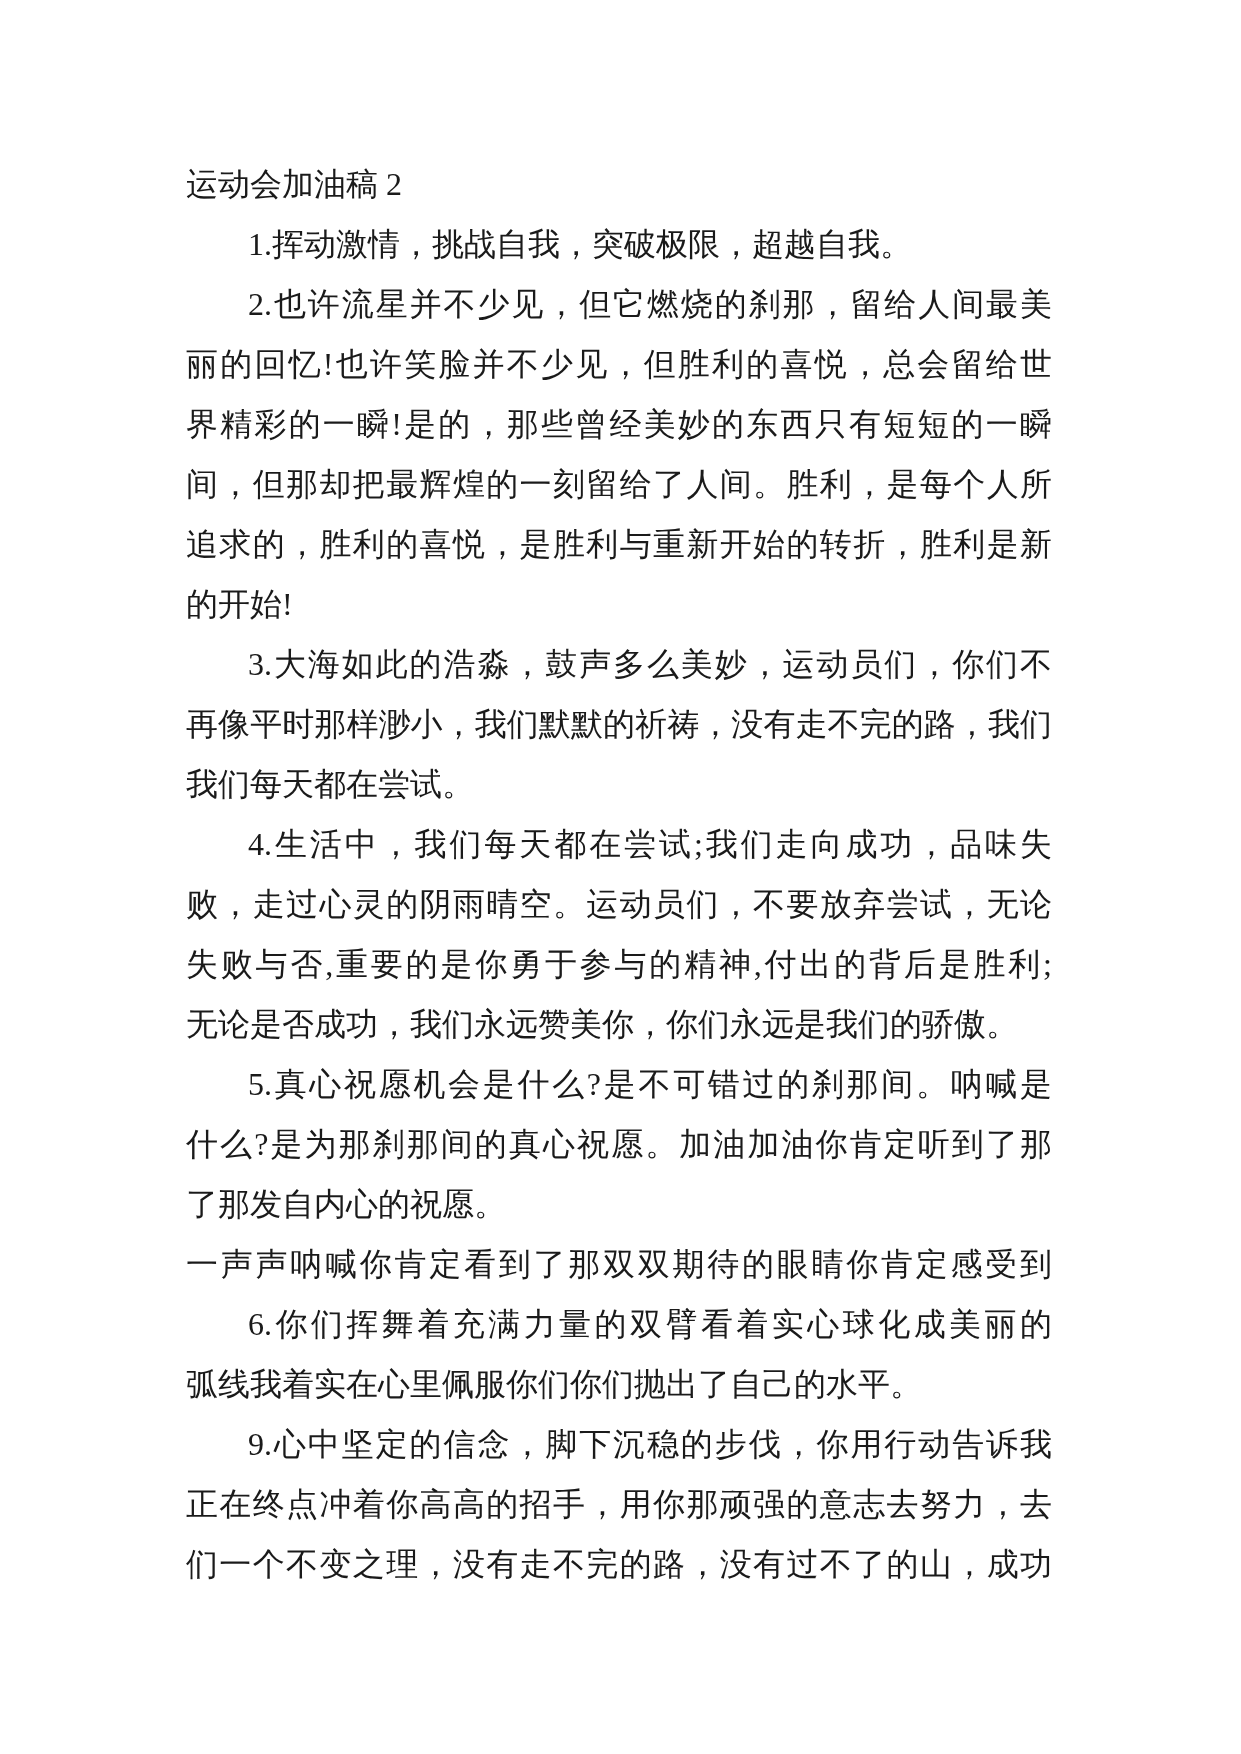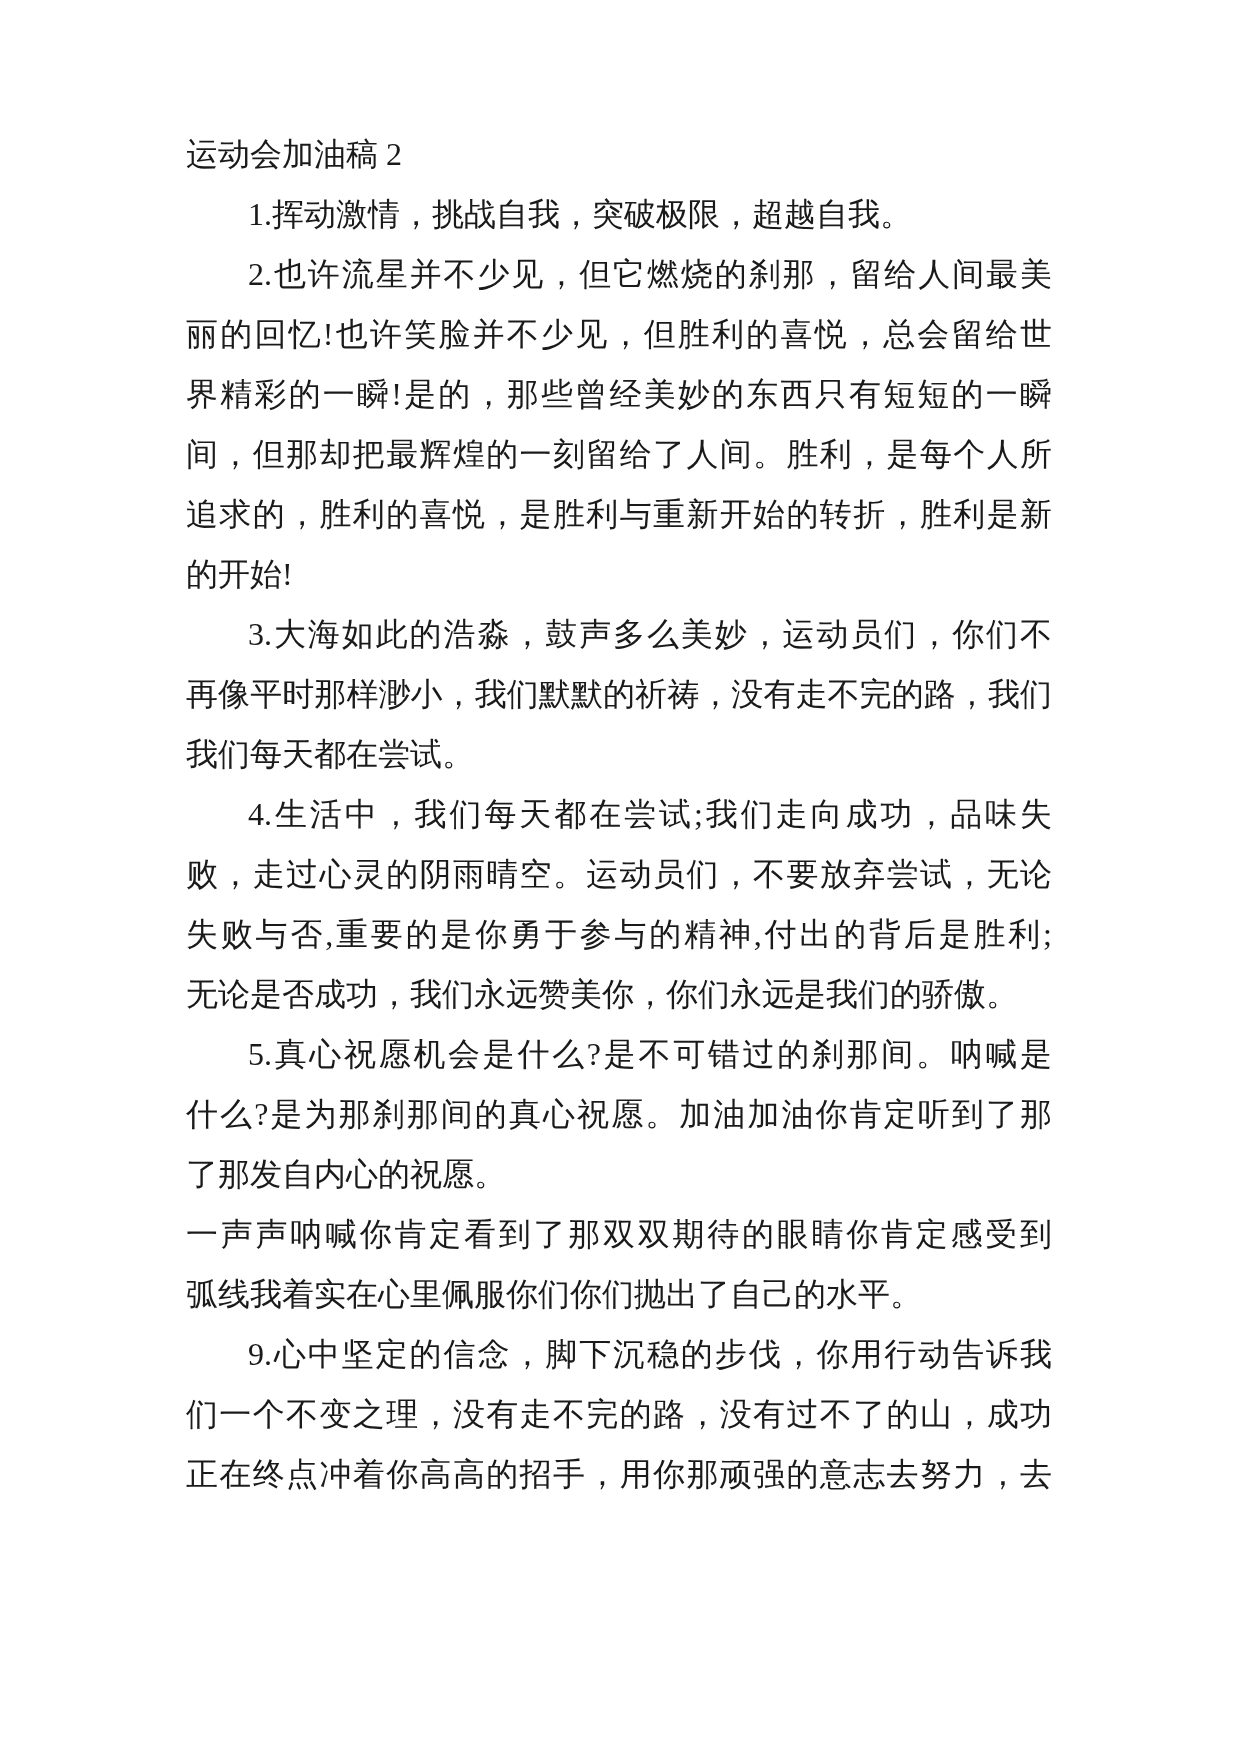"运动会加油稿 2" .doc { top: 124px -> 154px }
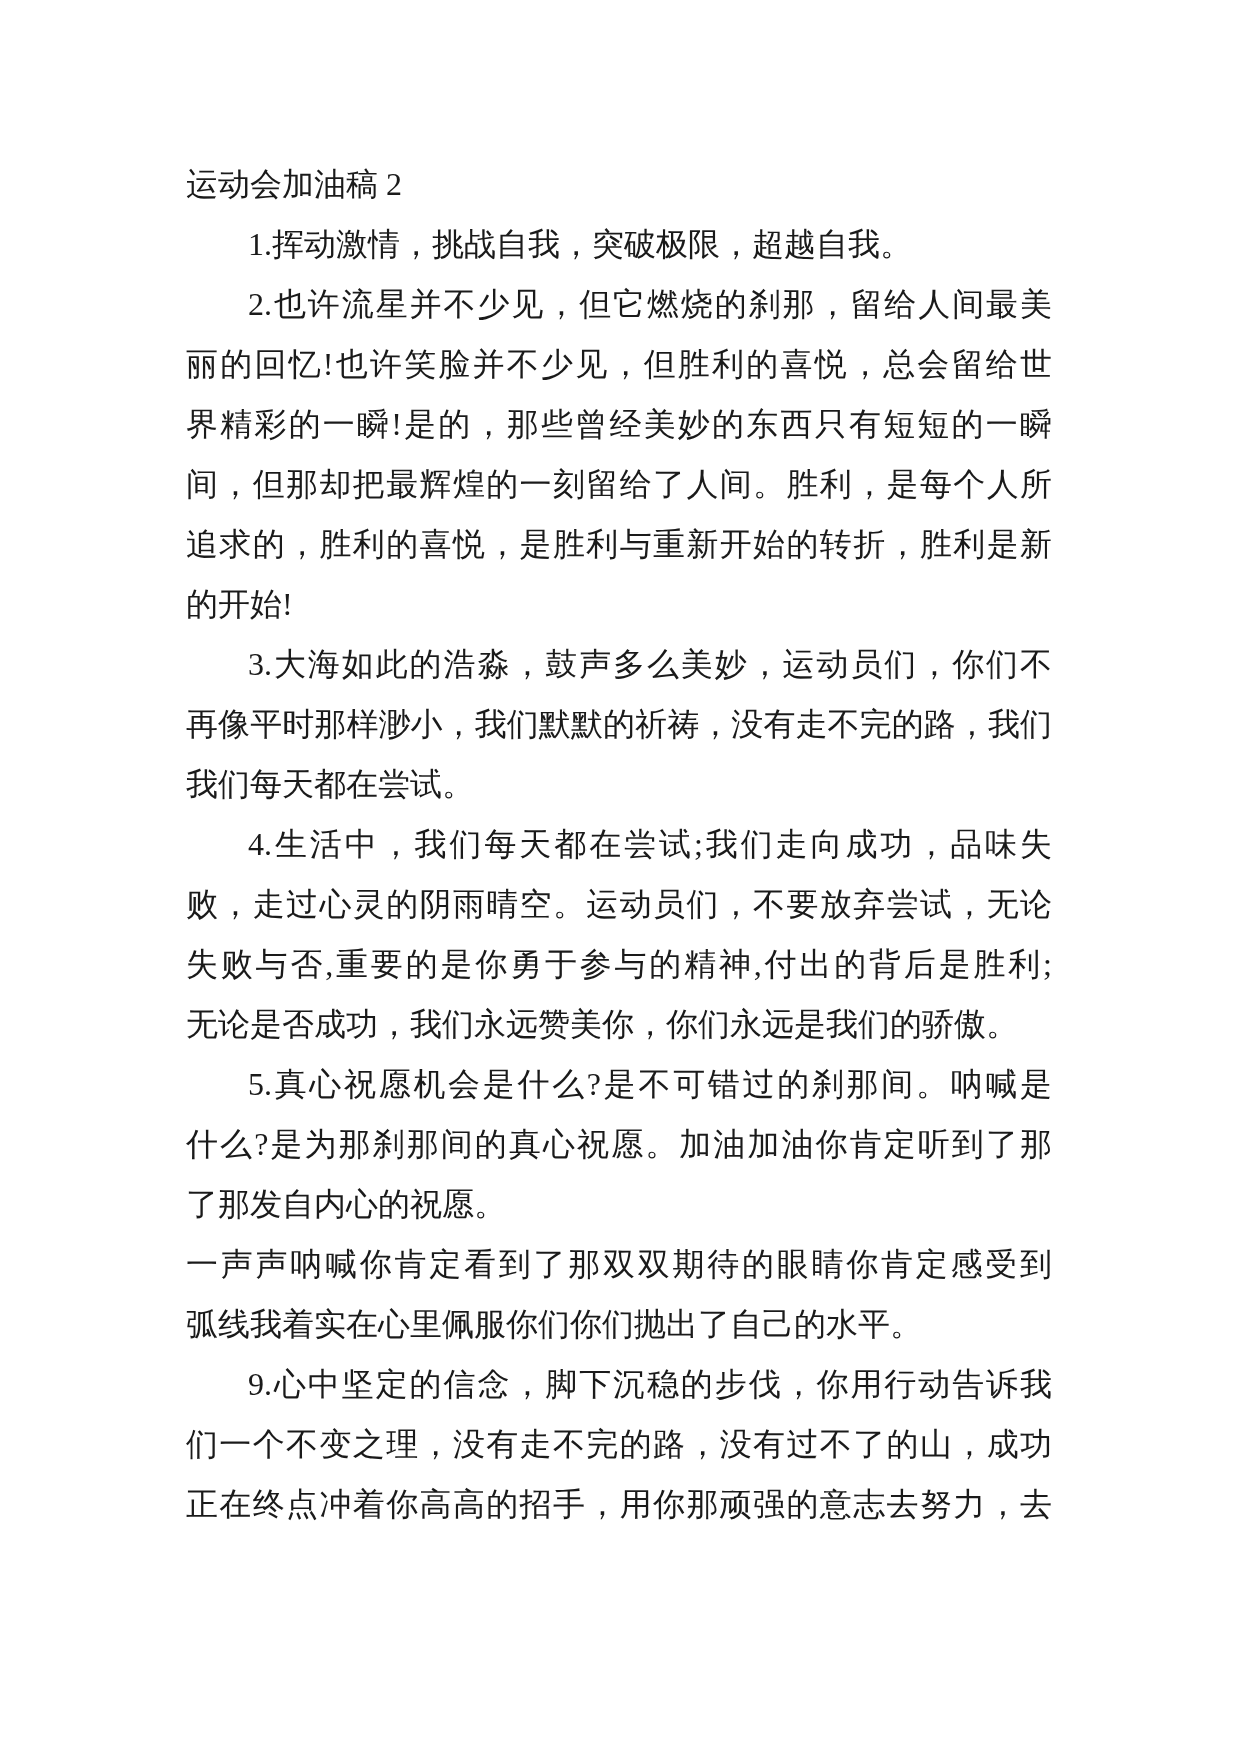"6.你们挥舞着充满力量的双臂看着实心球化成美丽的" div.line { html: none -> <div>6.你们挥舞着充满力量的双臂看着实心球化成美丽的</div> }
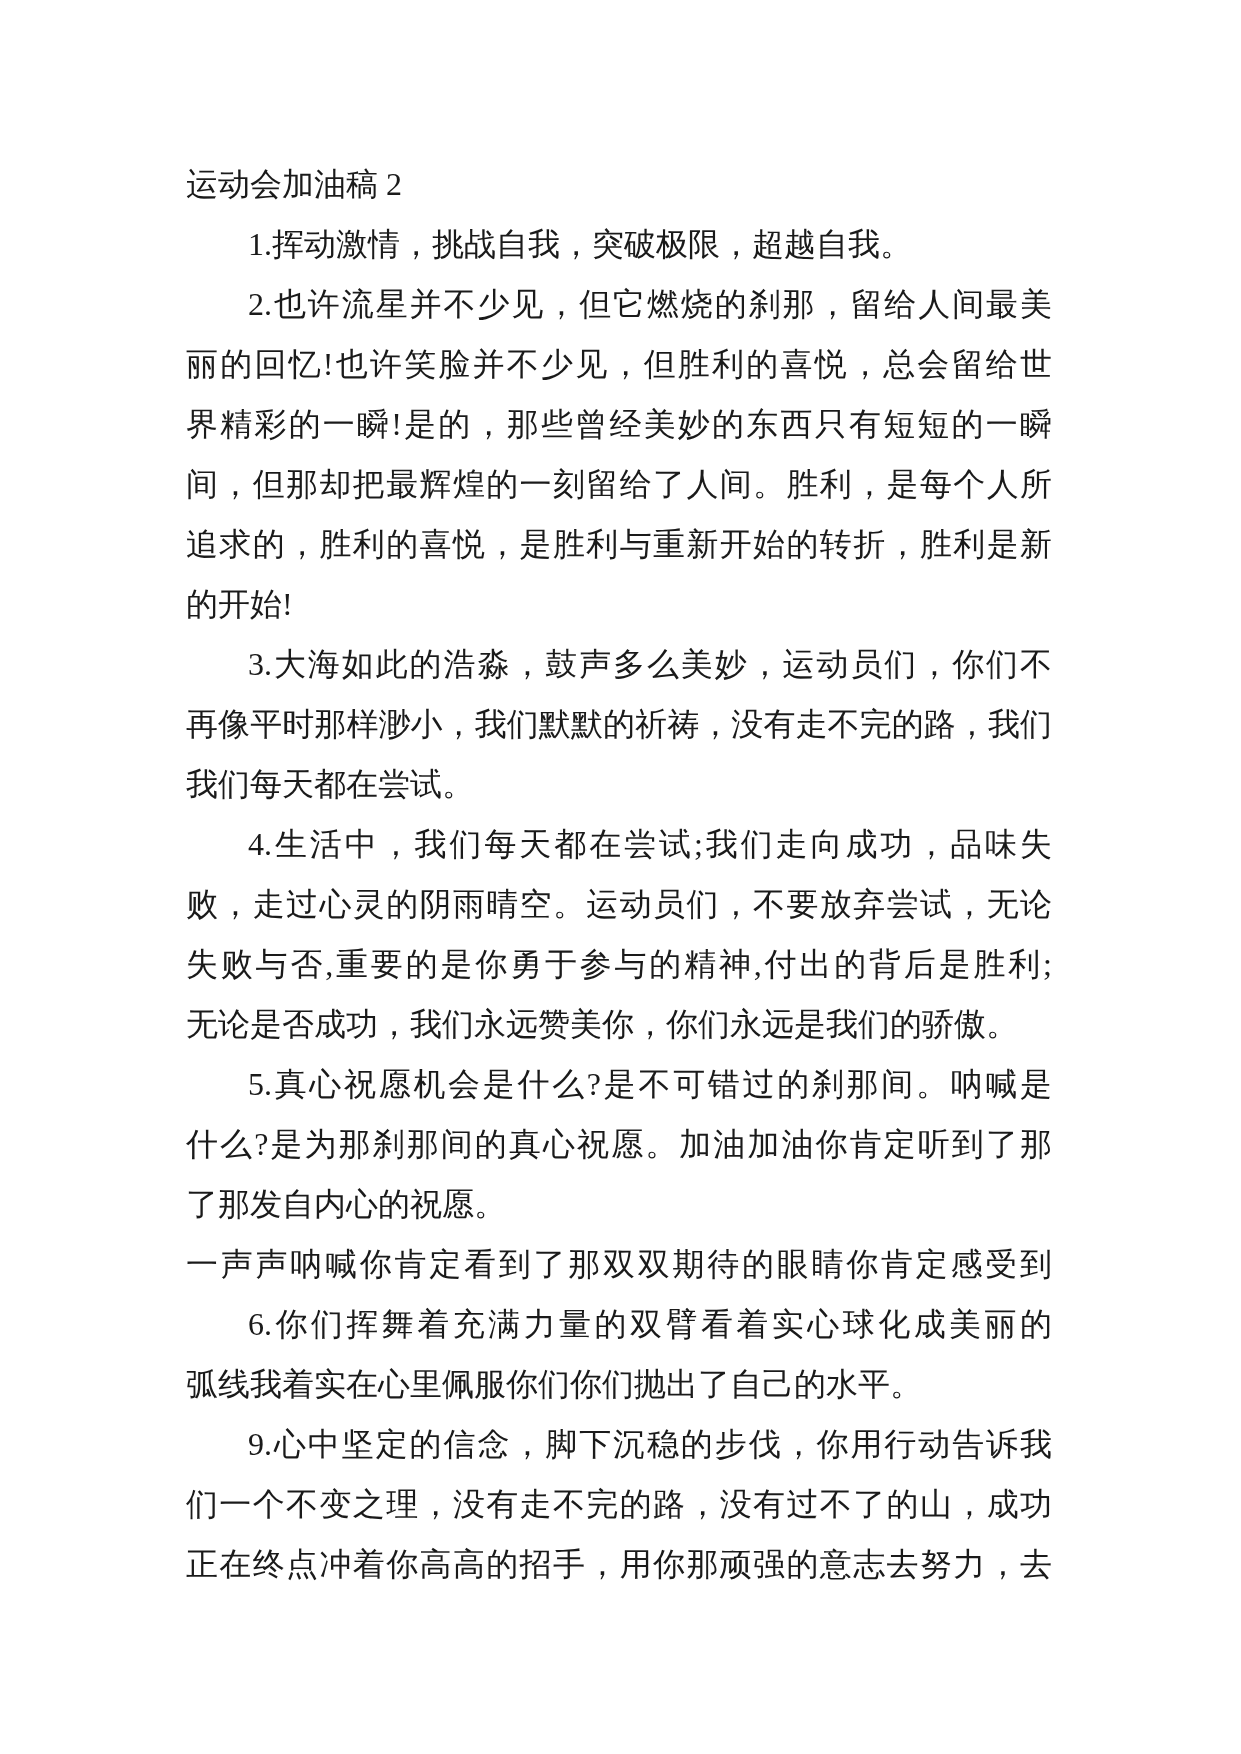"们一个不变之理，没有走不完的路，没有过不了的山，成功" div.line { order: before "正在终点冲着你高高的招手，用你那顽强的意志去努力，去" -> after "正在终点冲着你高高的招手，用你那顽强的意志去努力，去" }
